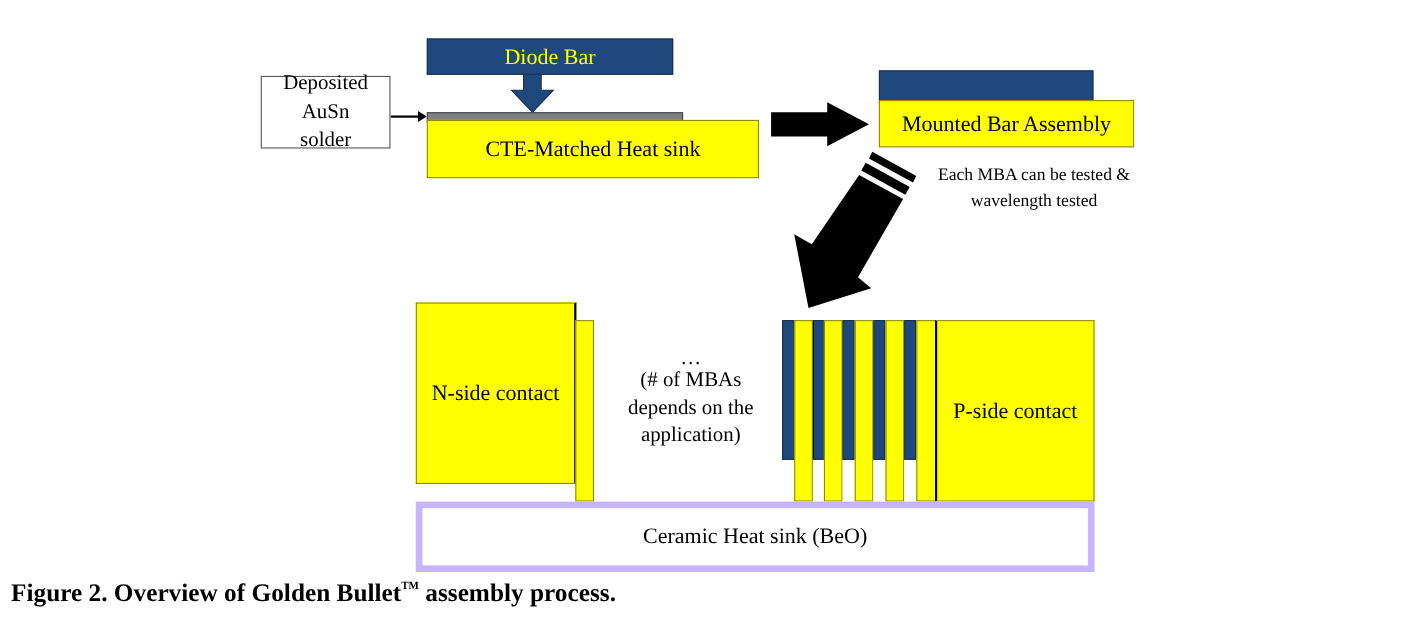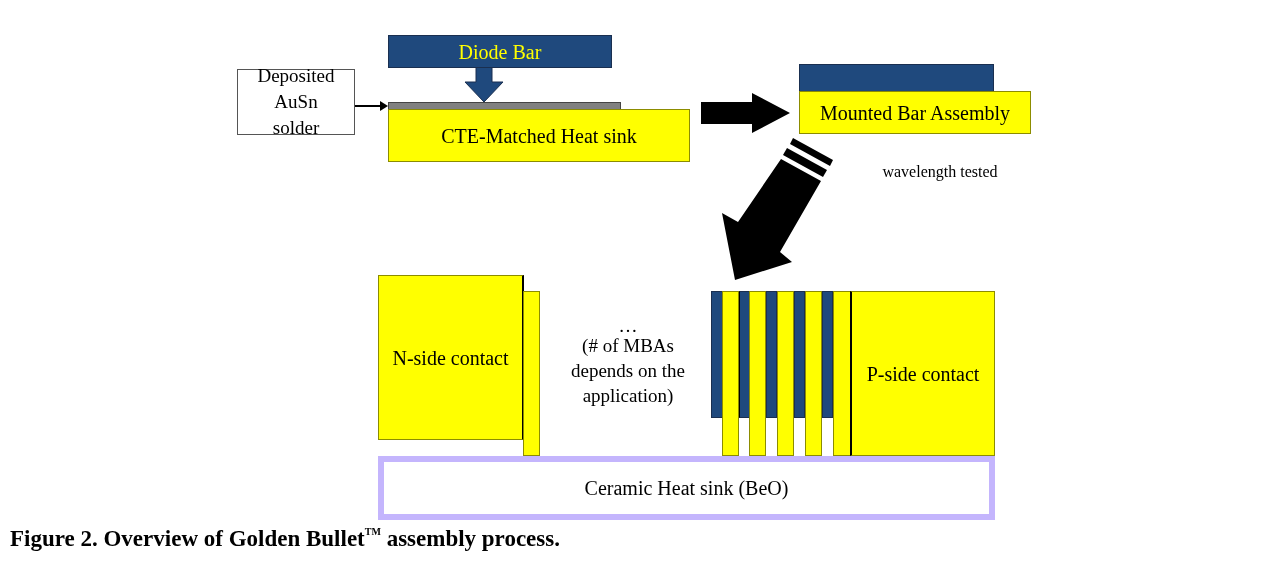"Each MBA can be tested" span { html: none -> <span>Each MBA can be tested &amp;</span> }
